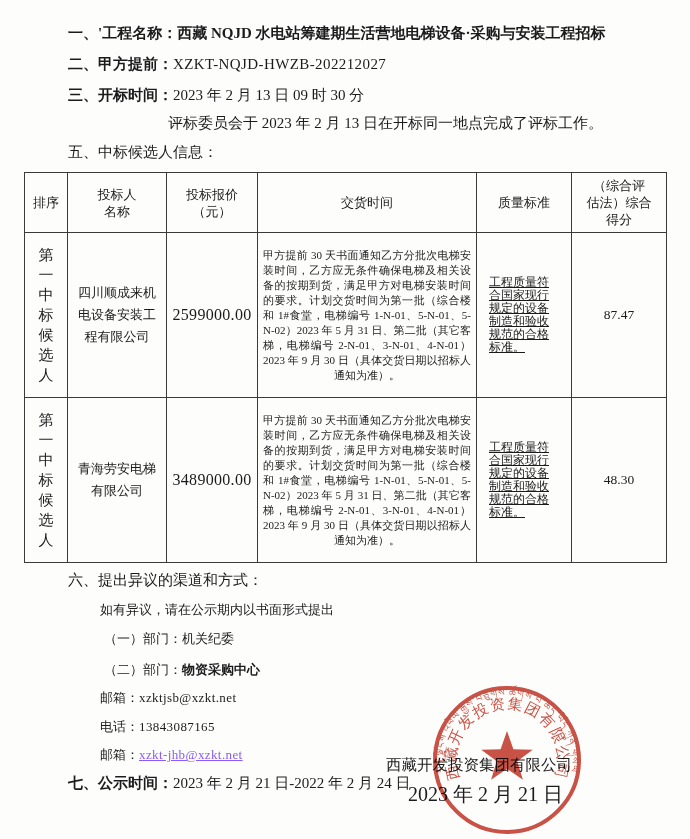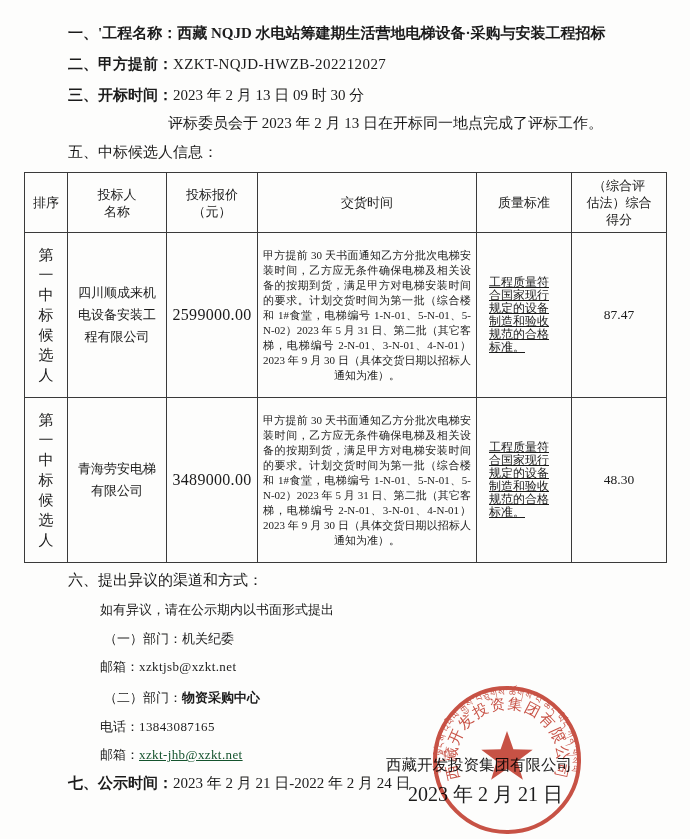"邮箱：xzktjsb@xzkt.net" div.s6line { order: before "（二）部门：物资采购中心" -> after "（二）部门：物资采购中心" }
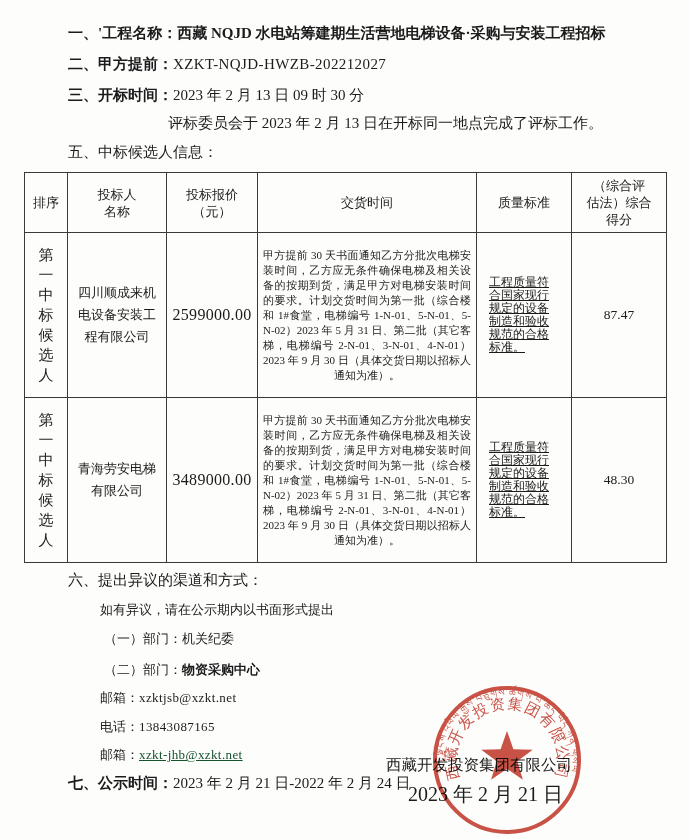"xzkt-jhb@xzkt.net" .link { color: #14532d -> #8b5cf6 }
